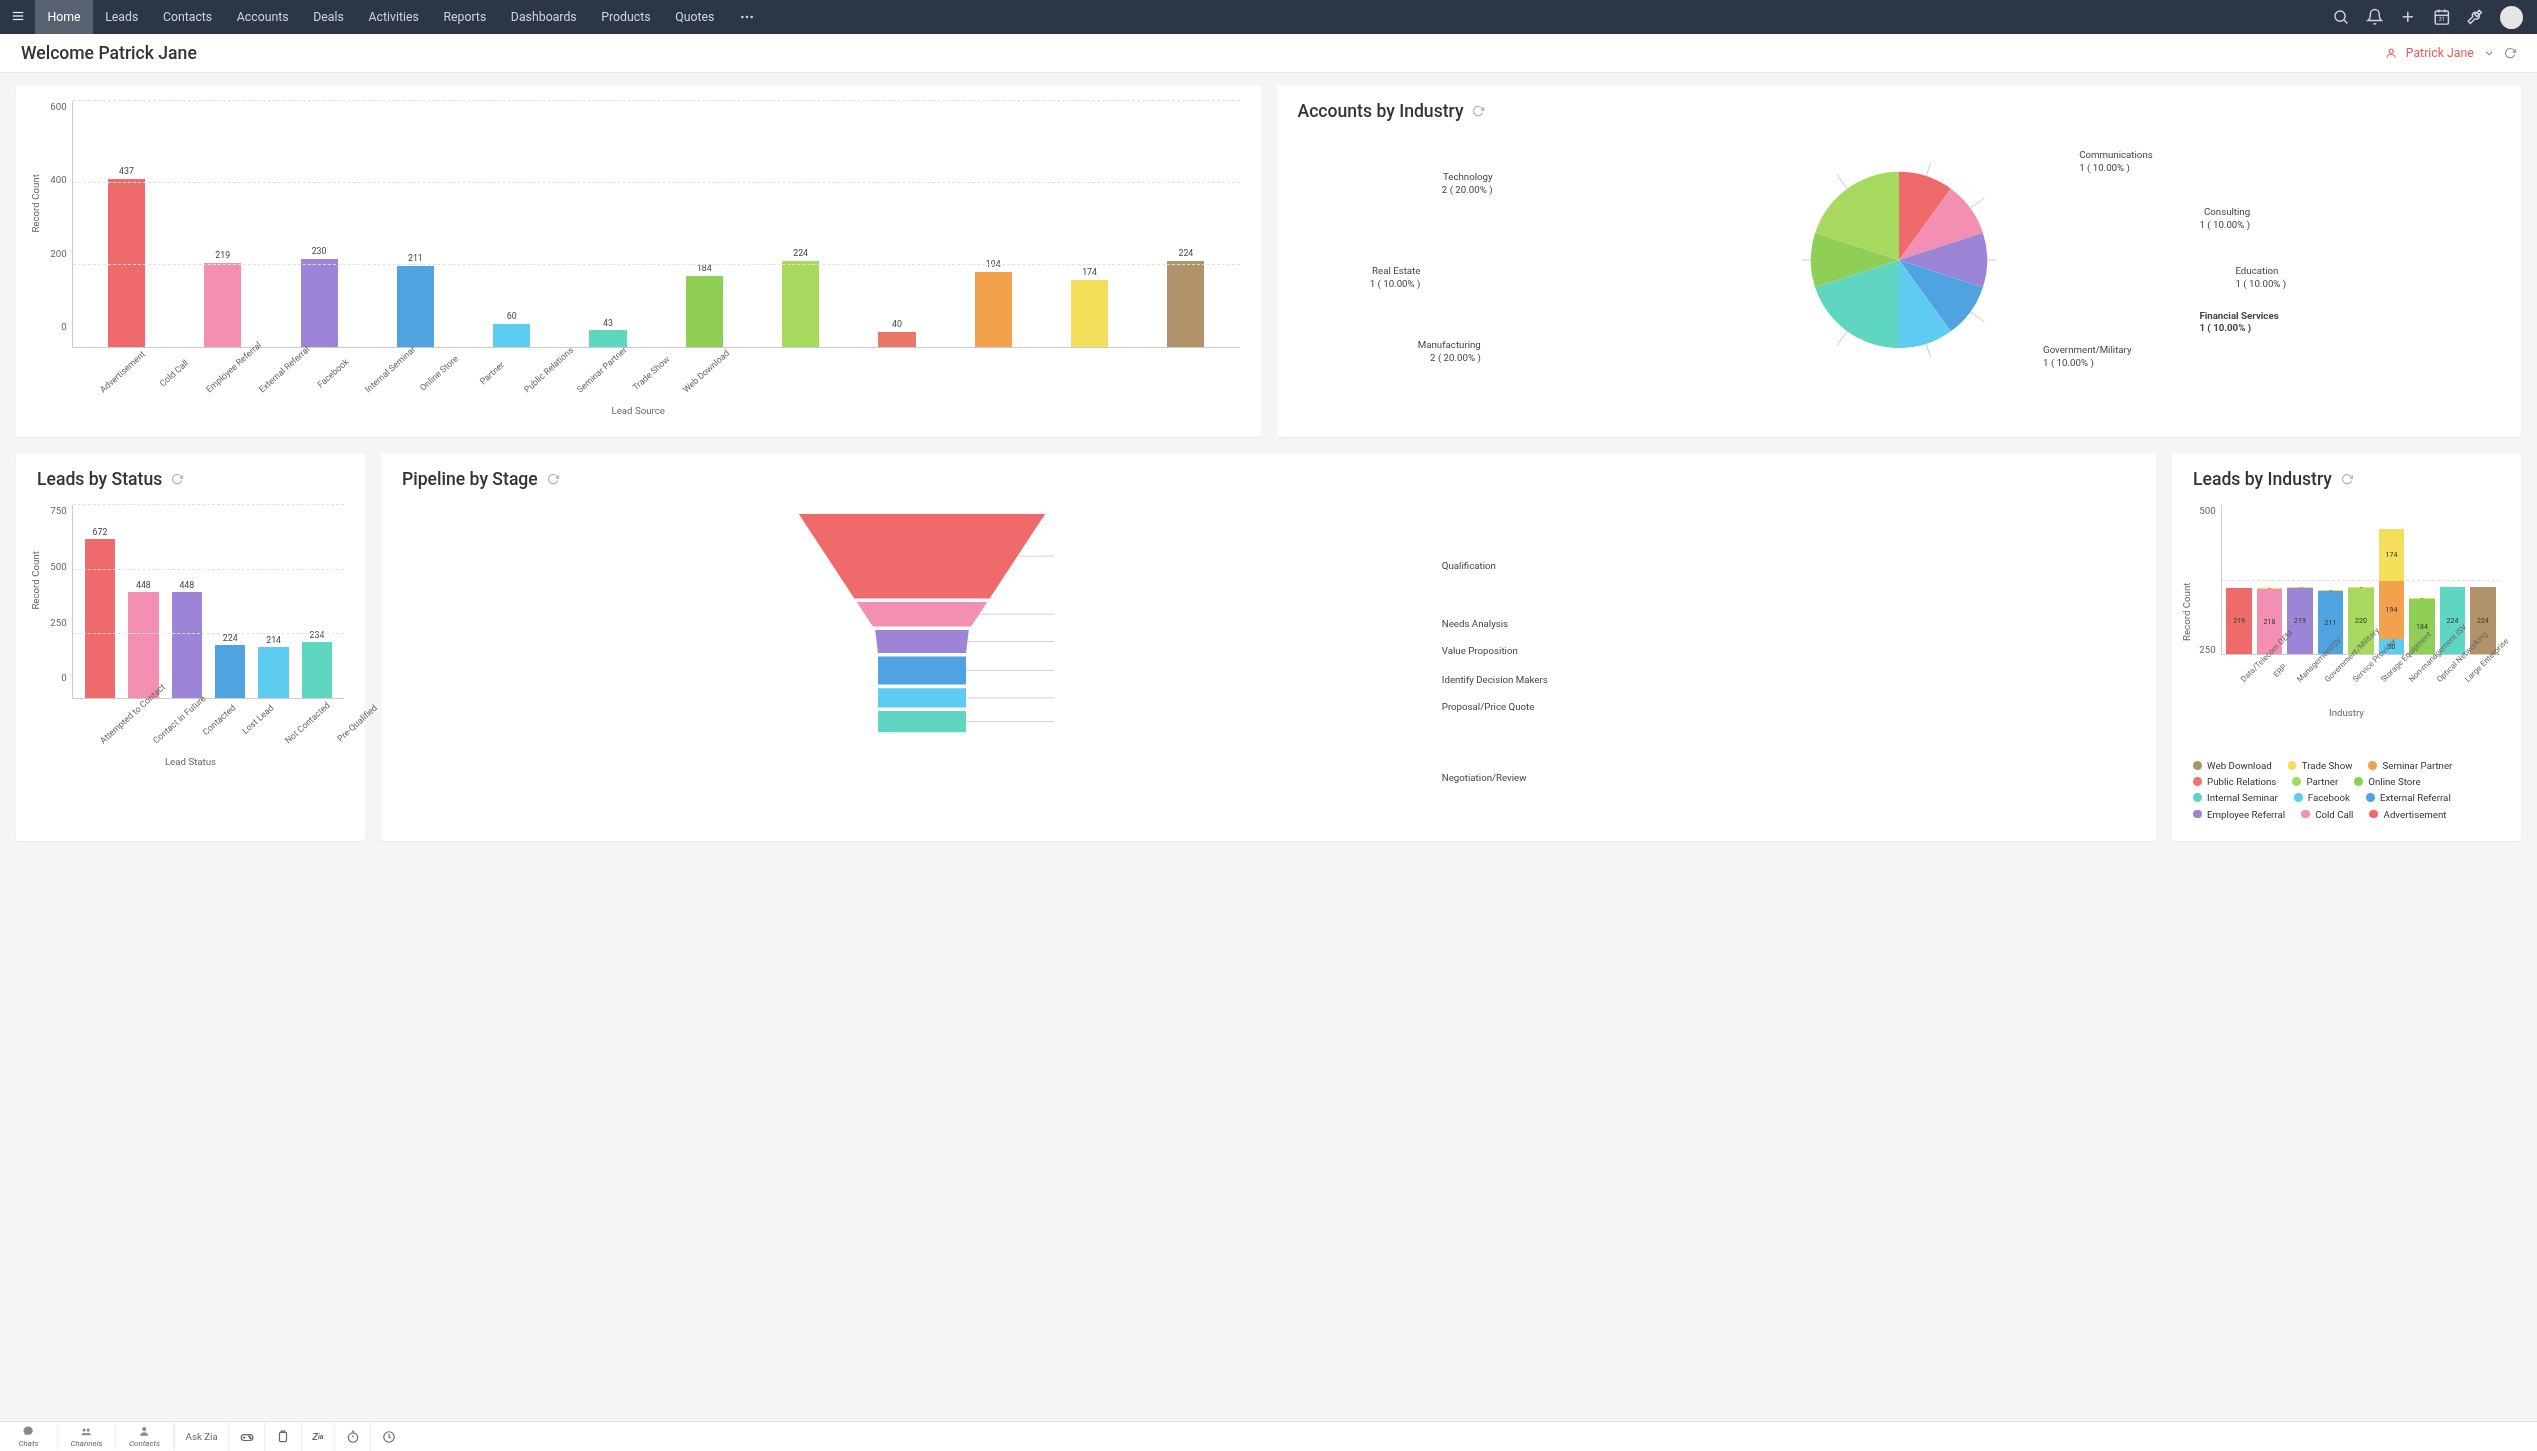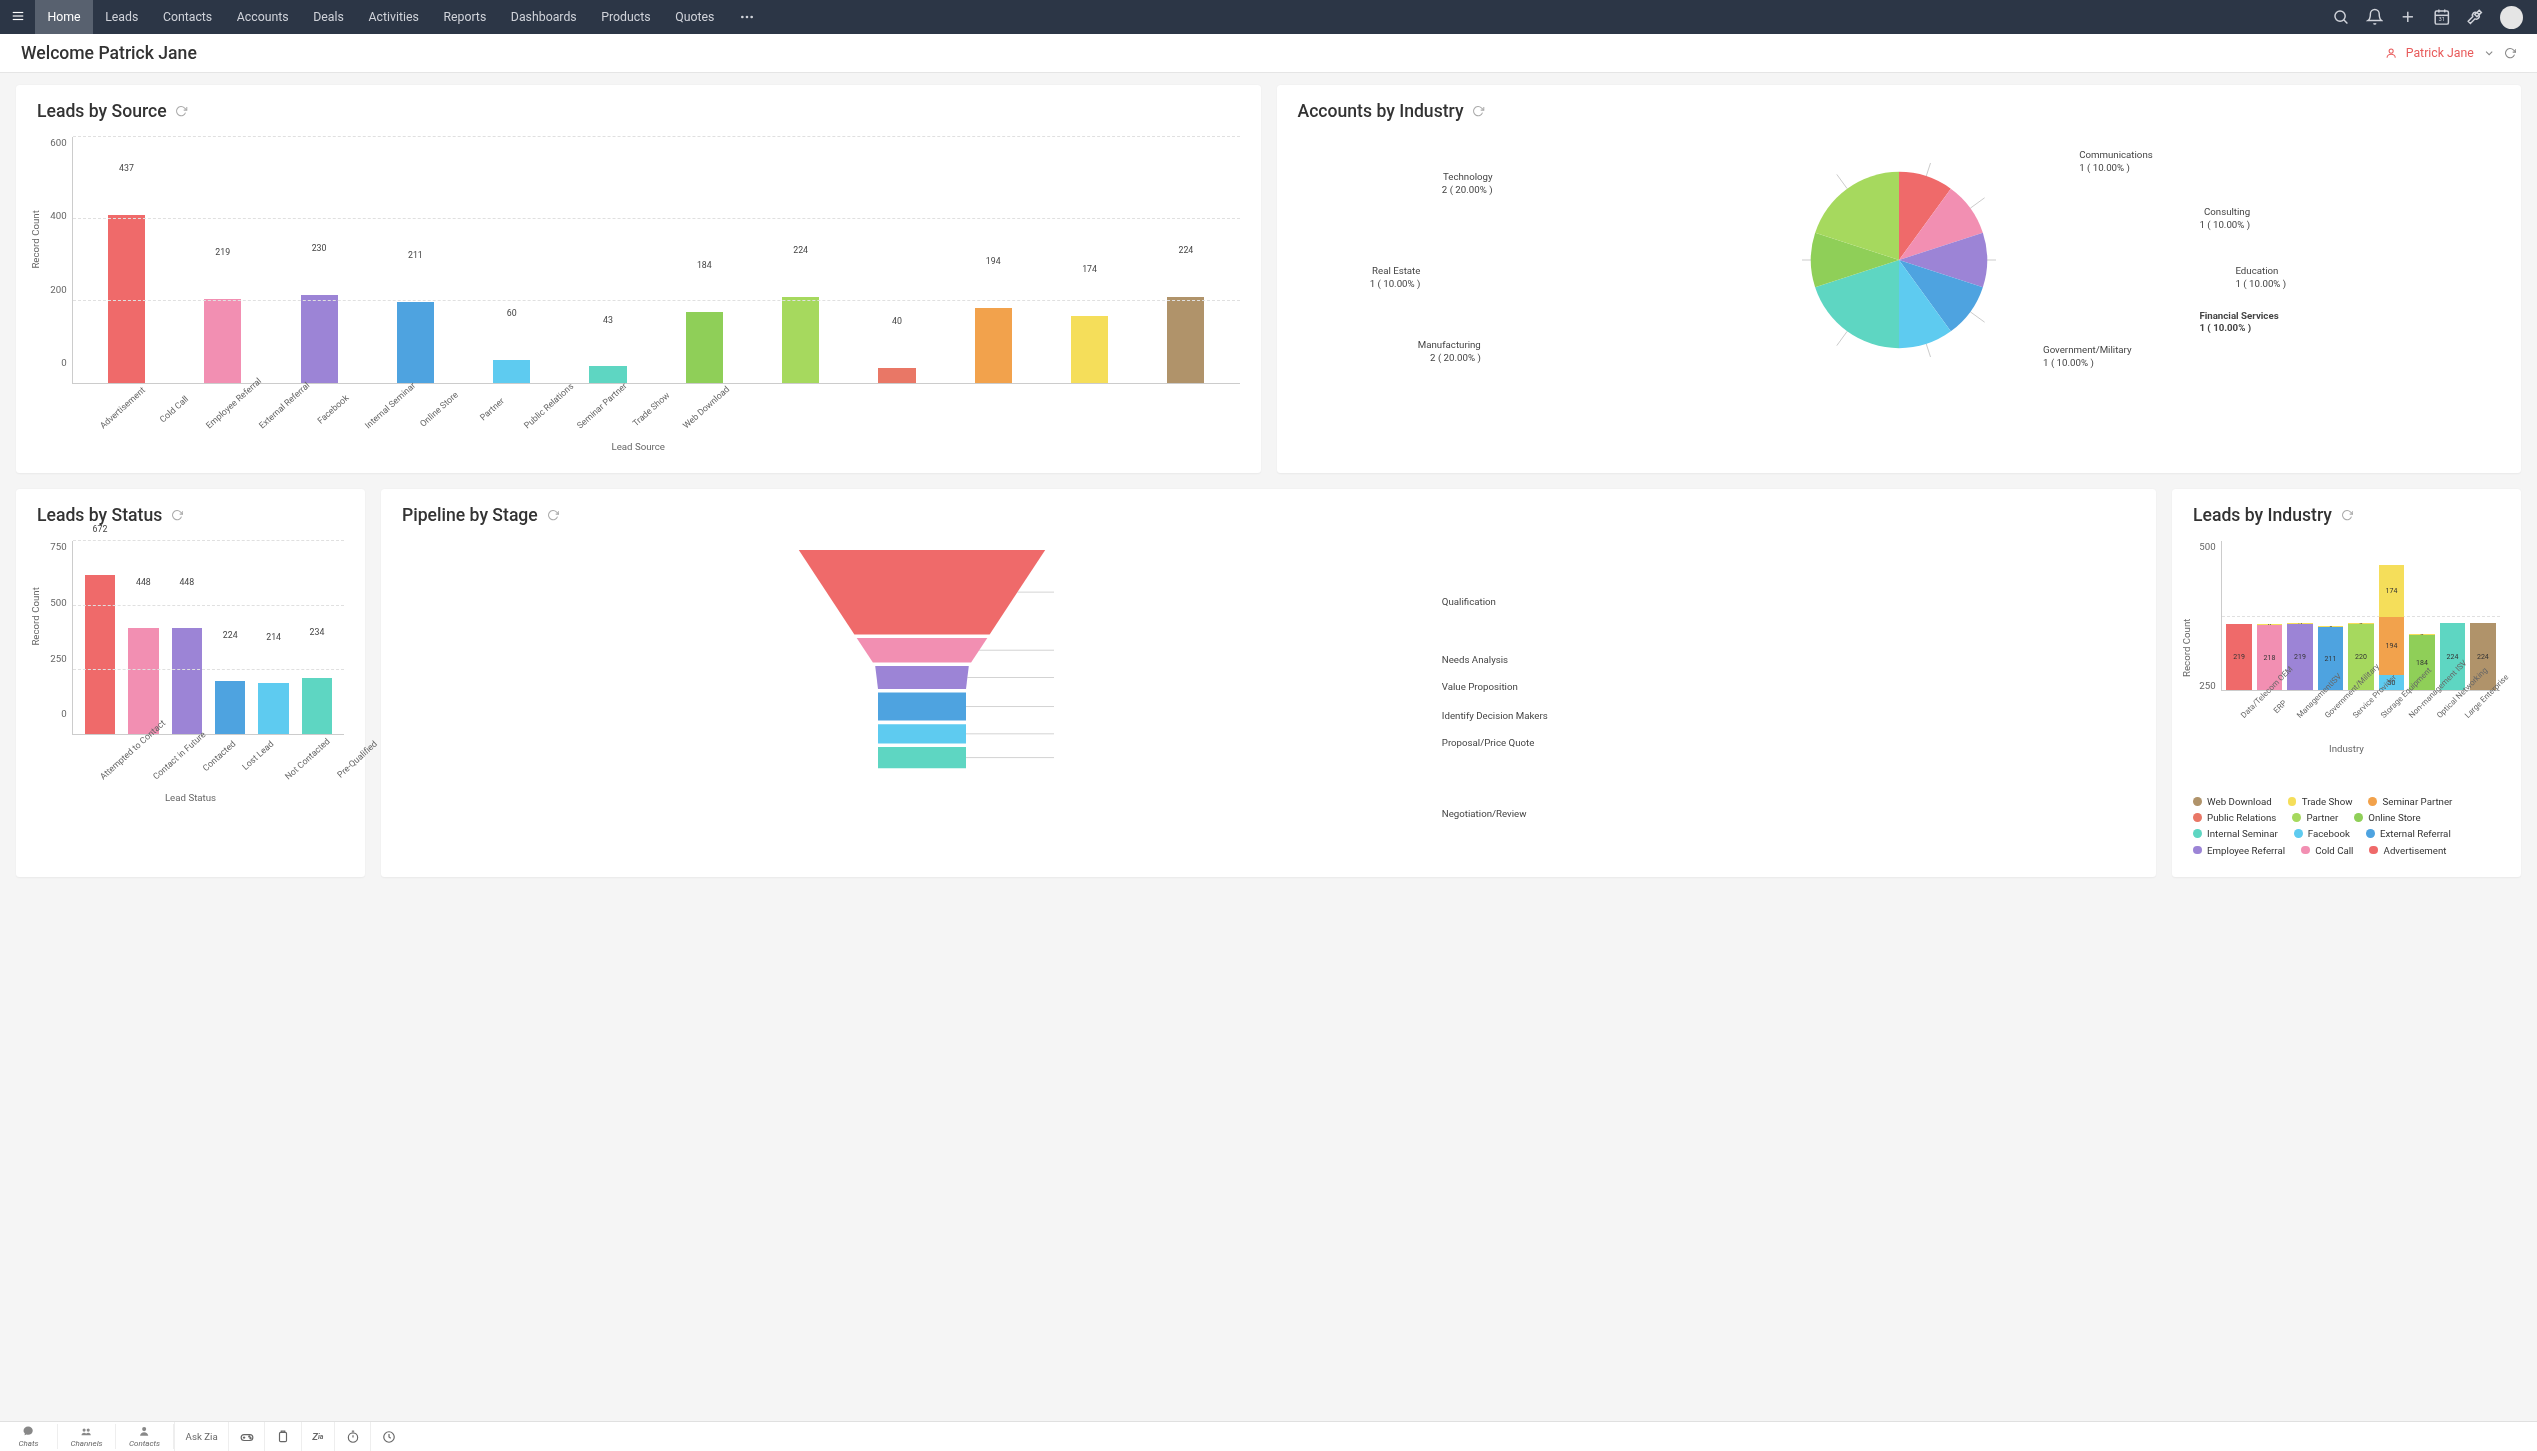"Leads by Source" div.card-title { html: <div> <span>Leads by Source</span> <span> <svg> <polyline></polyline> <path></path> </svg> </span> </div> -> none }
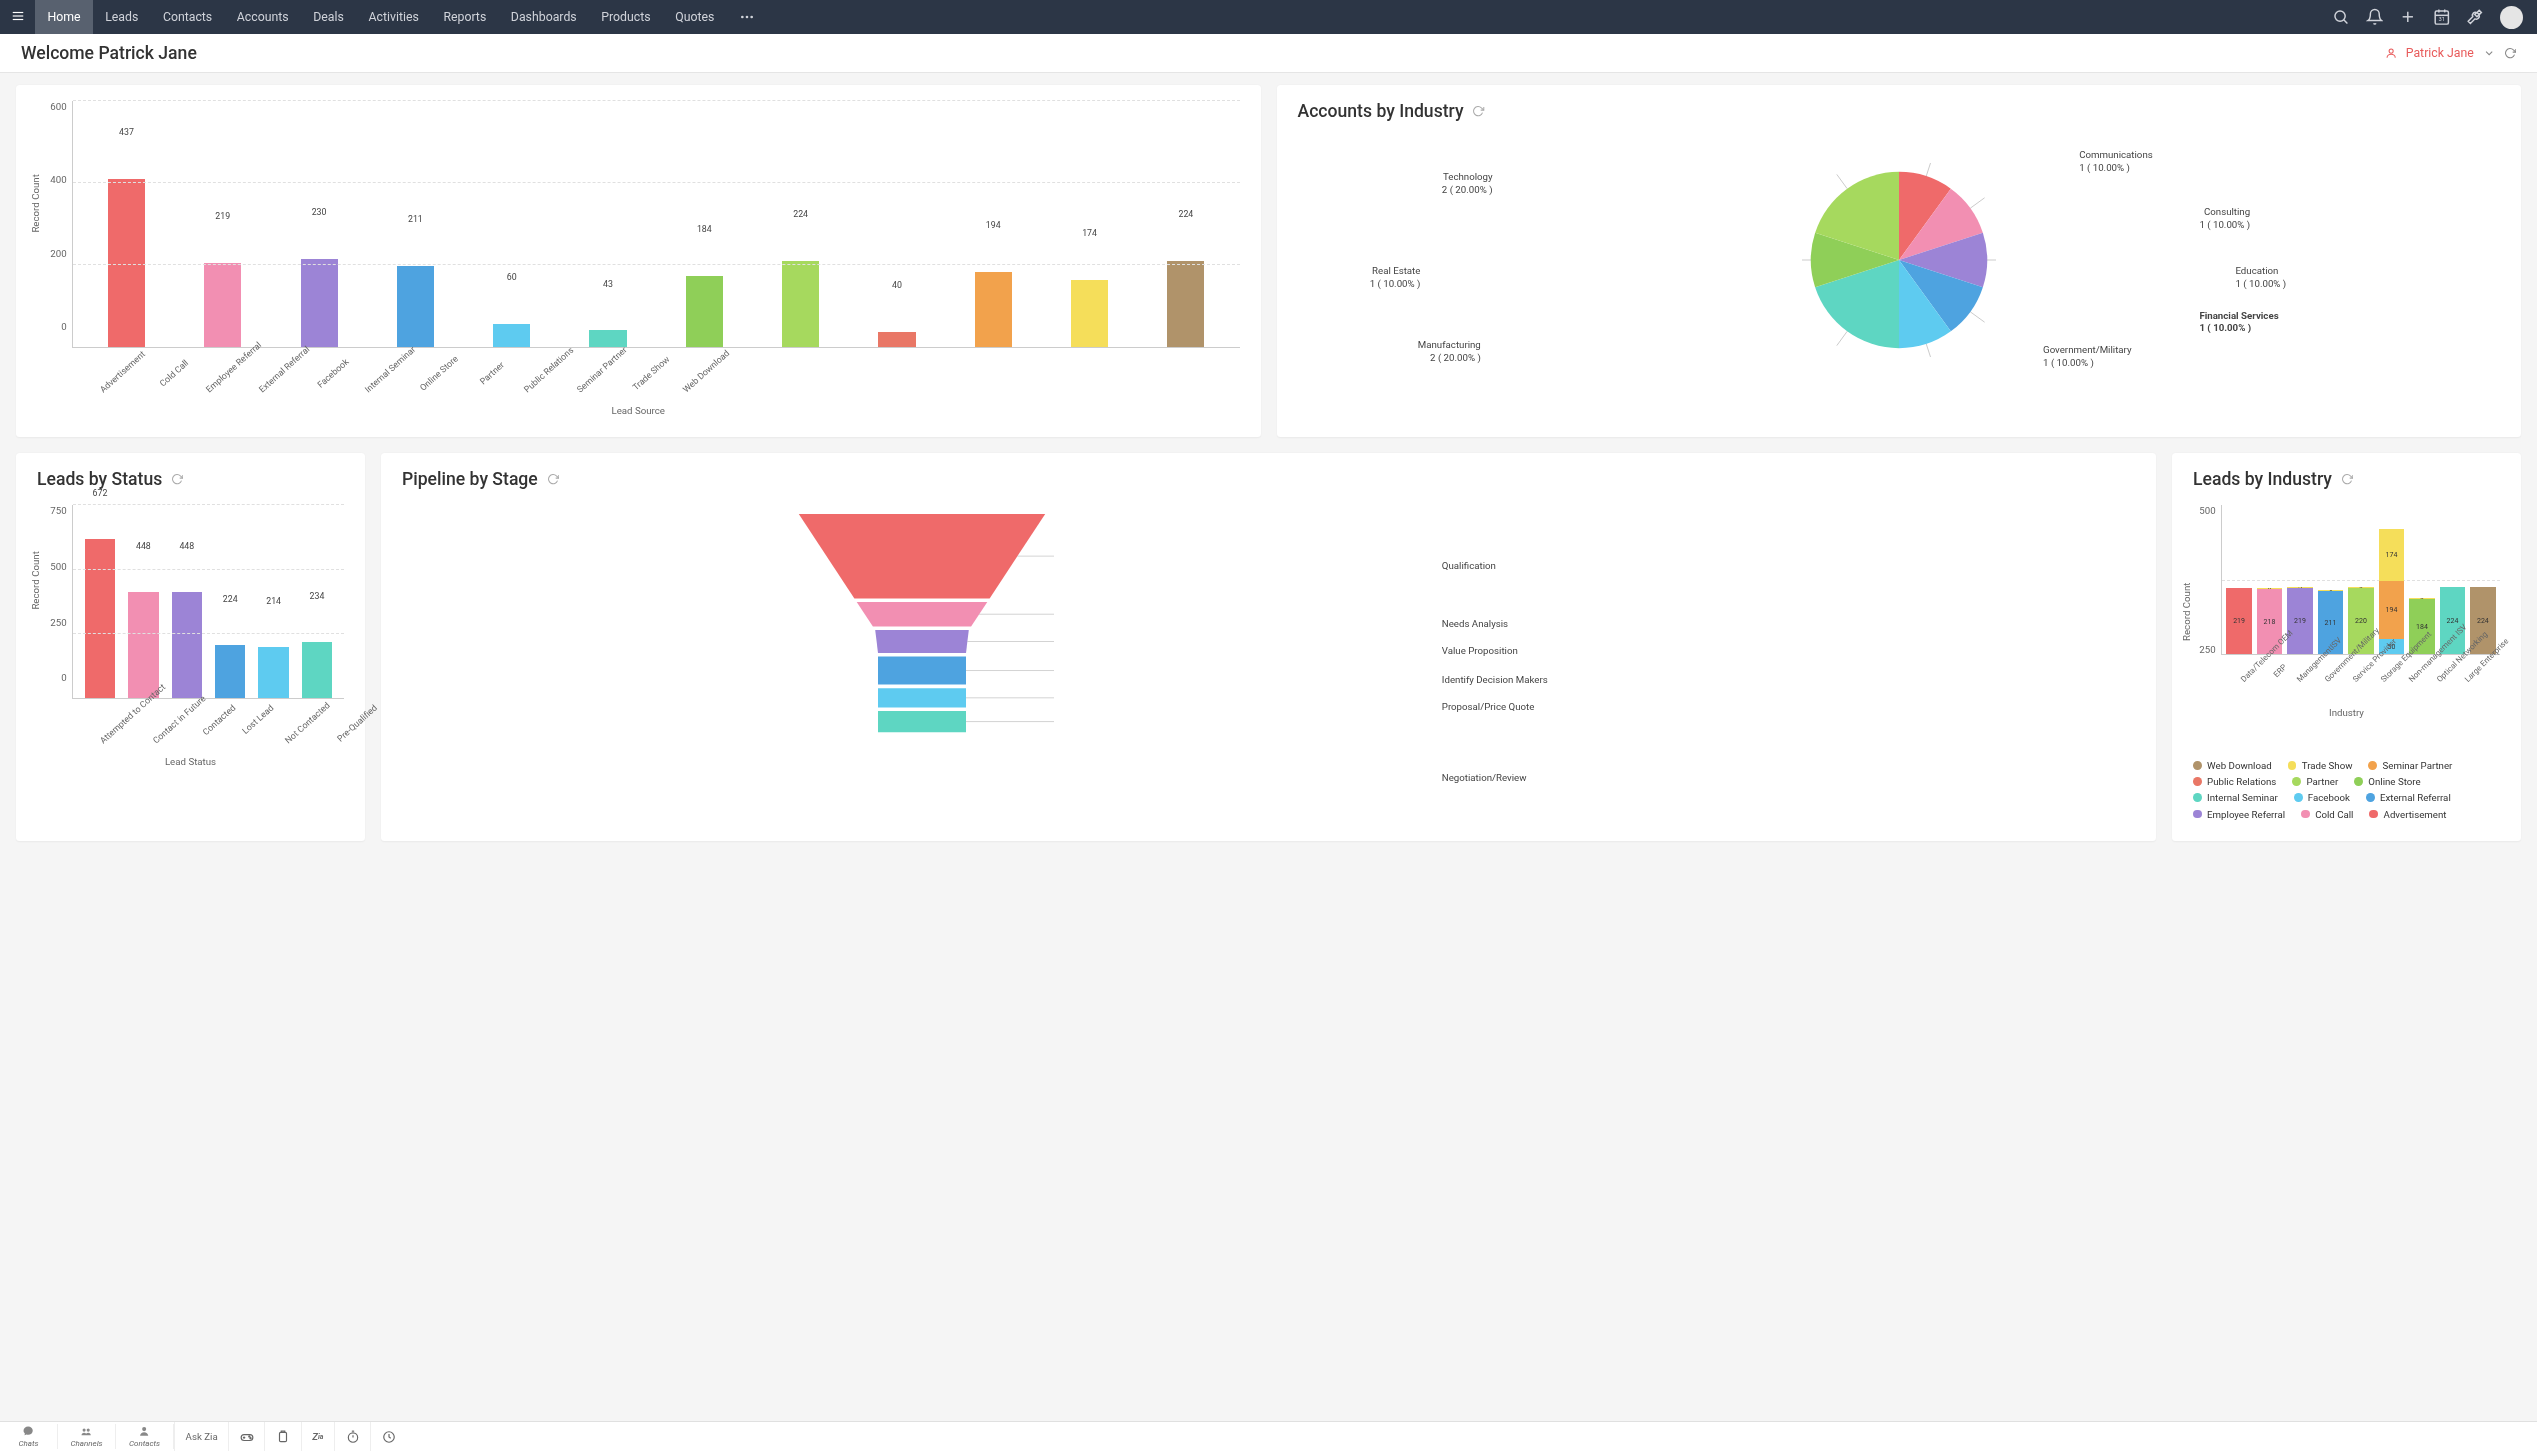"437" .bar-wrap { gap: 39px -> none }
